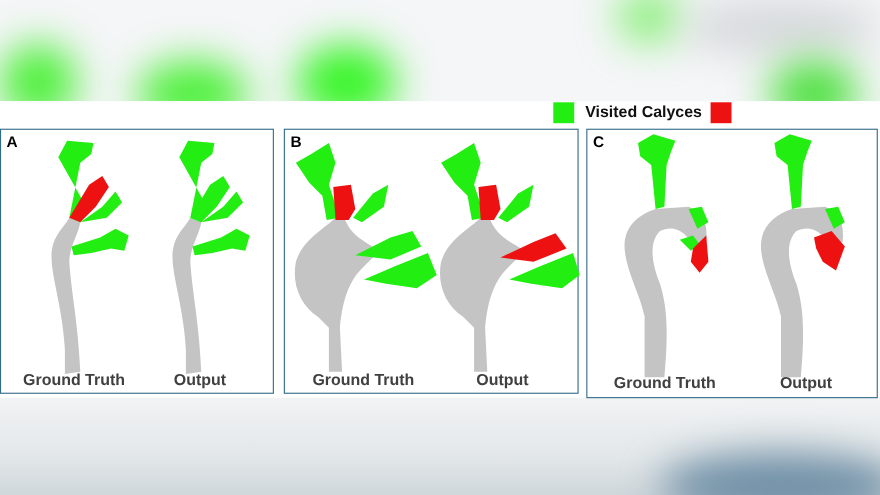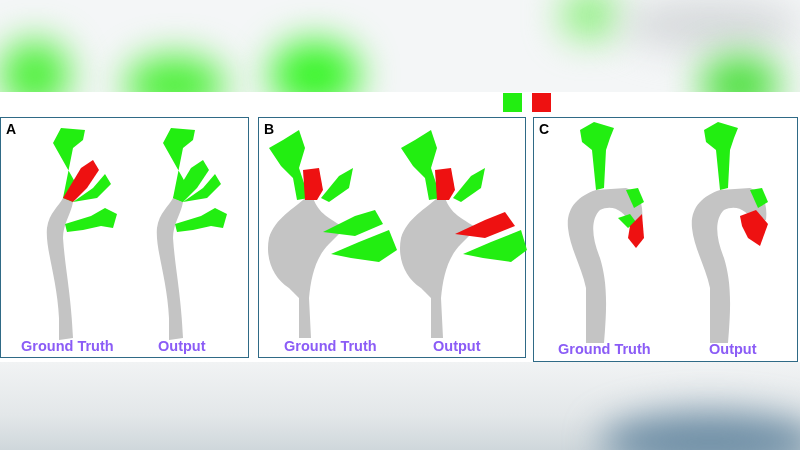"Visited Calyces" span.lab { html: none -> <span>Visited Calyces</span> }
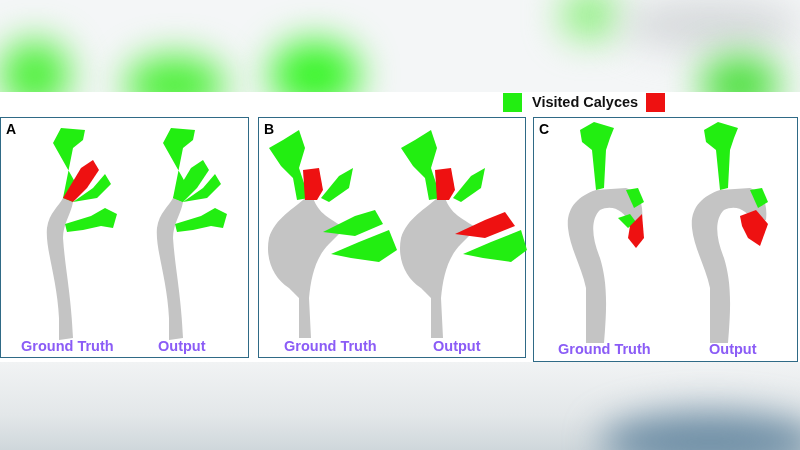"Ground Truth" .cap { color: #8b5cf6 -> #404040 }
